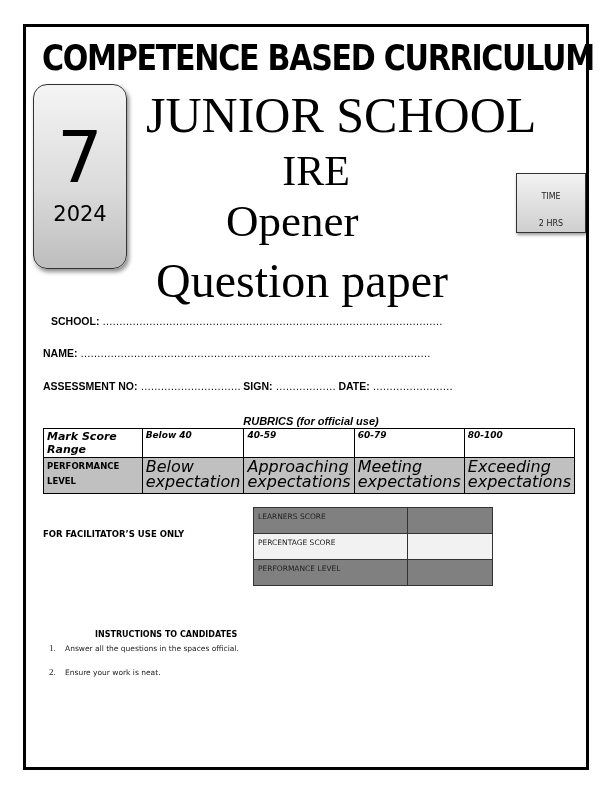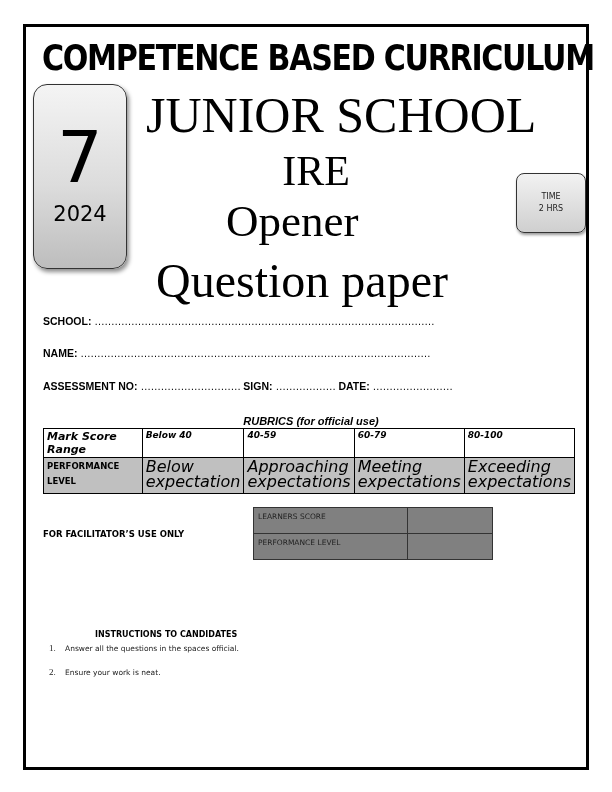"TIME" .time-box { border-radius: 8px -> 0 }
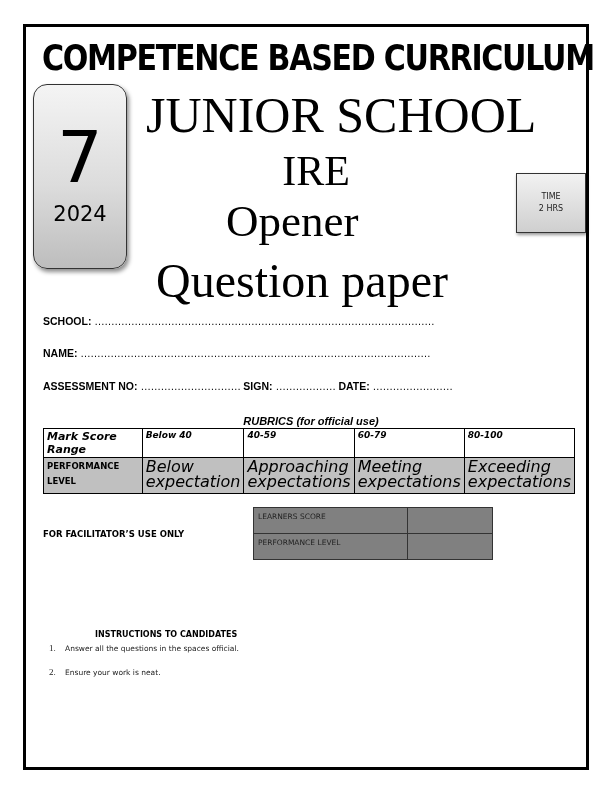"2 HRS" .time-box .l2 { margin-top: 3px -> 18px }
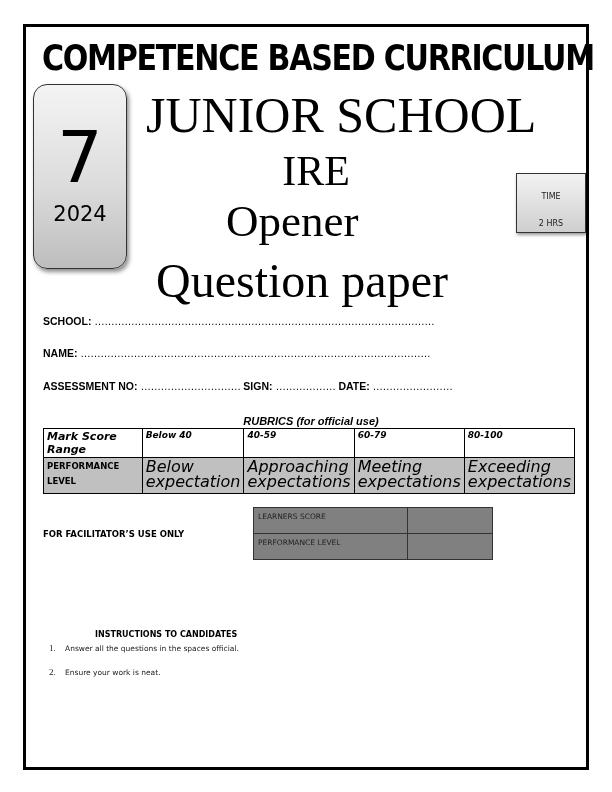"SCHOOL:" div.field { margin-left: none -> 8px }
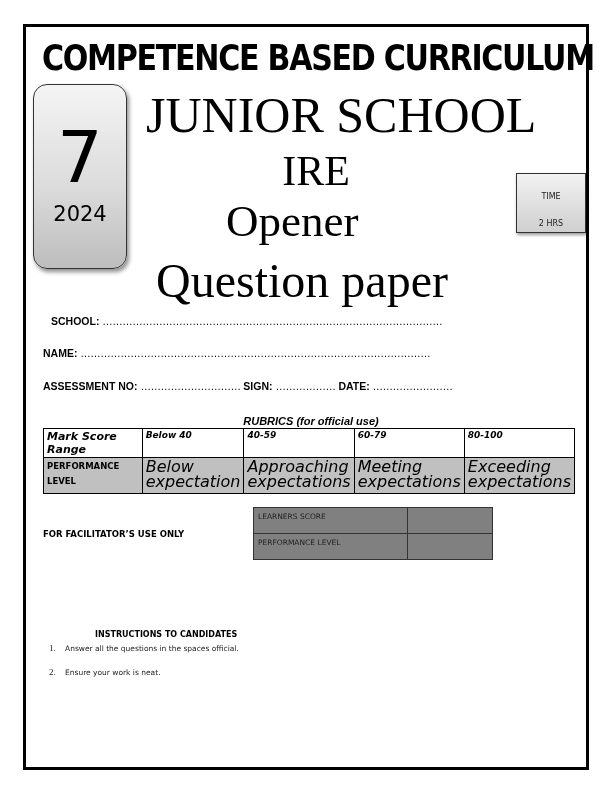"PERCENTAGE SCORE" tr { html: none -> <tr> <td>PERCENTAGE SCORE</td> <td></td> </tr> }
